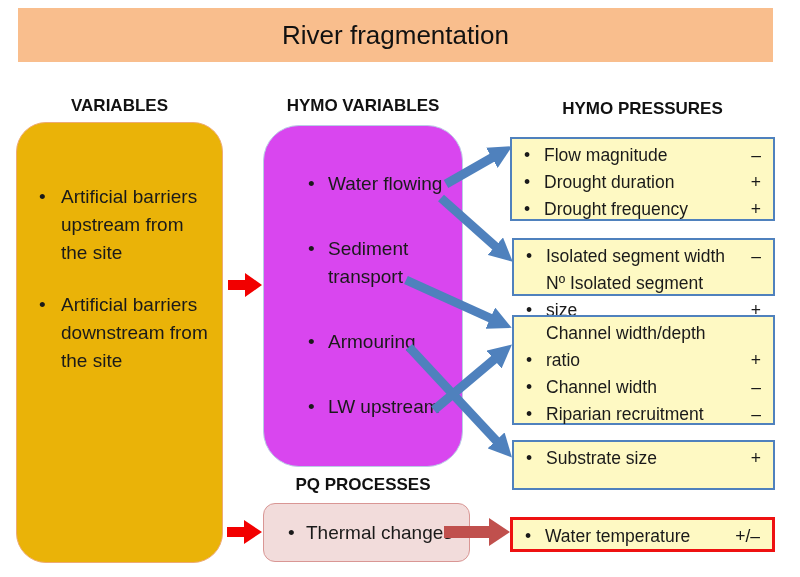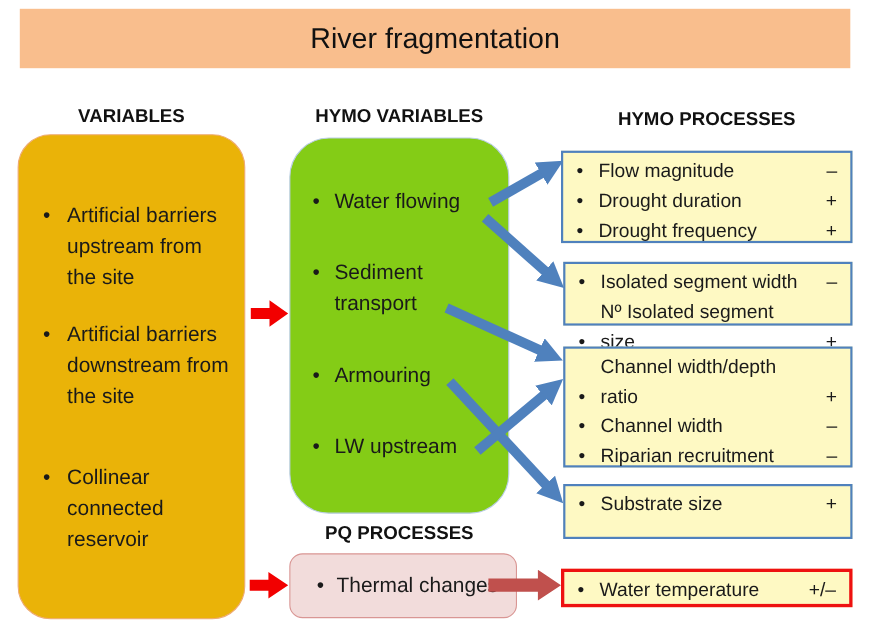"HYMO PROCESSES" div.col-hdr { text: PROCESSES -> PRESSURES }
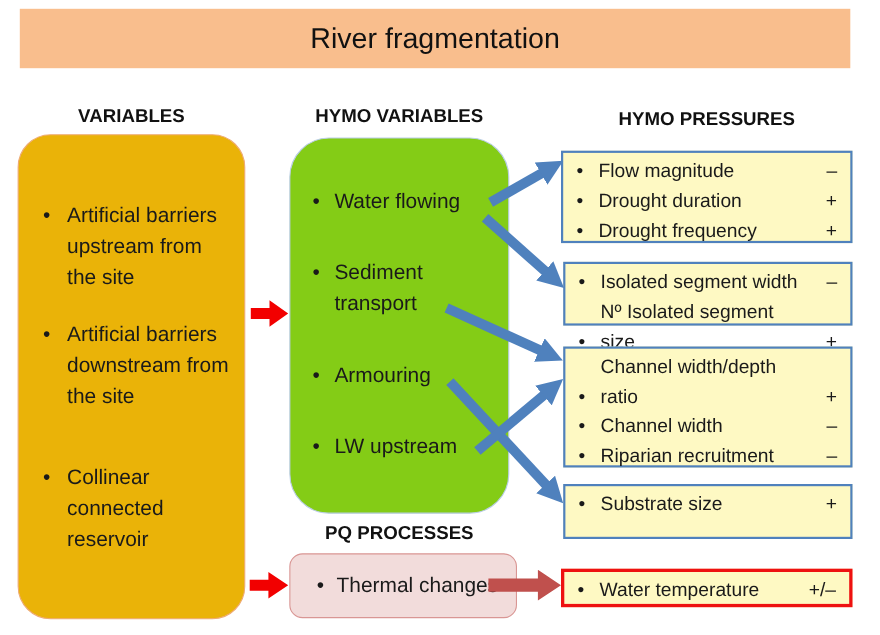"Water flowing" .blue-box { background: #84cc16 -> #d946ef; padding: 44px 10px 0 20px -> 44px 10px 0 44px }
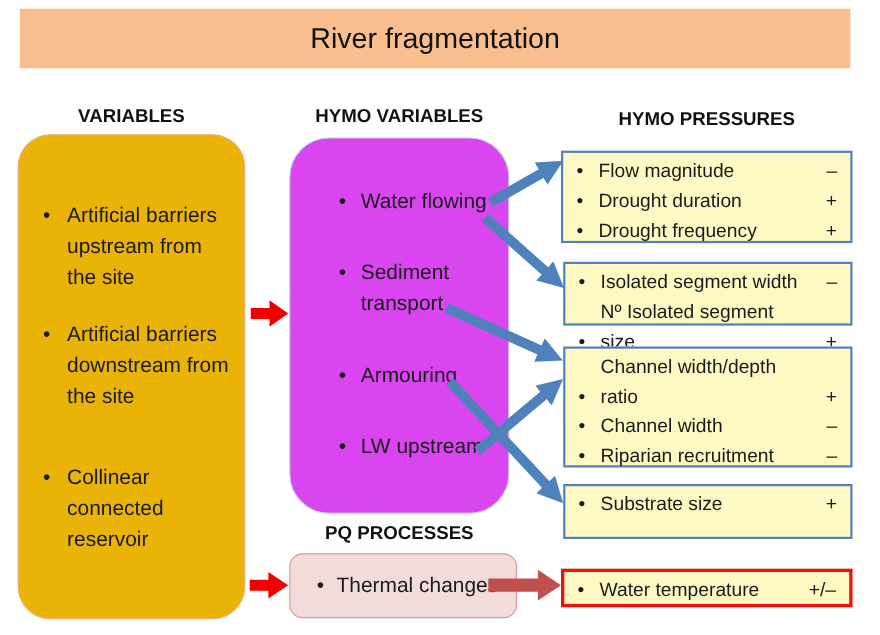"Artificial barriers downstream from the" .orange-box .li.m2 { margin-bottom: 46px -> 30px }
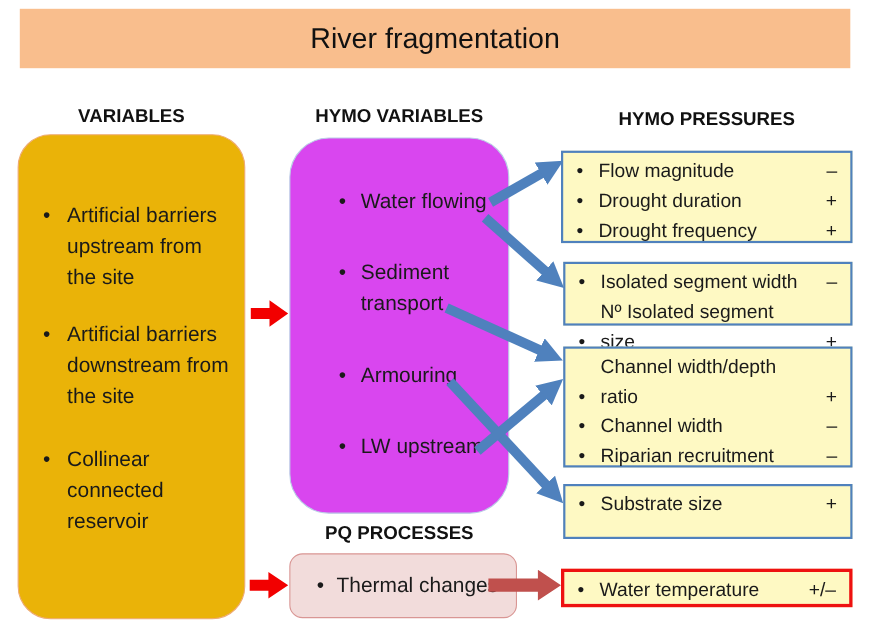"Collinear connected reservoir" div.li { html: <div>Collinear connected reservoir</div> -> none }
